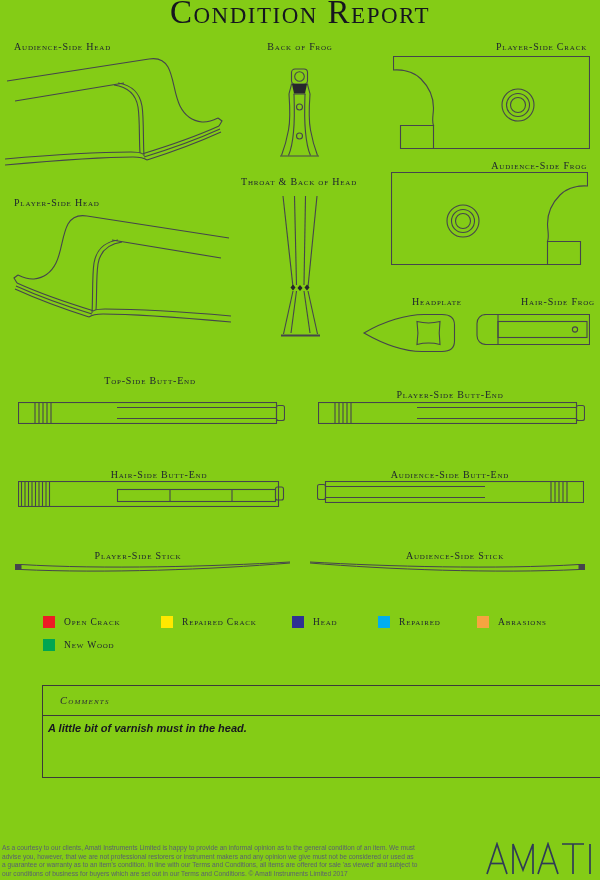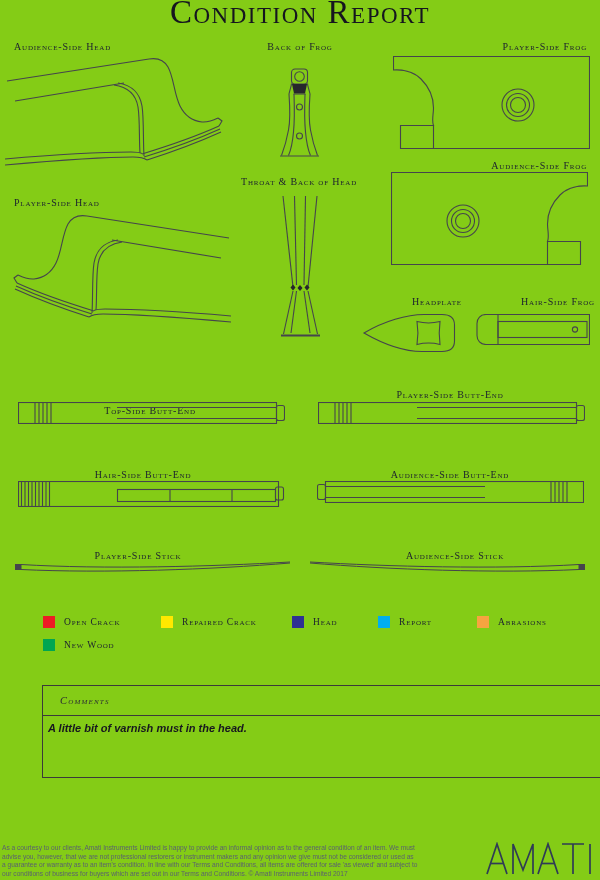"Player-Side Frog" span.lbl { text: Frog -> Crack }
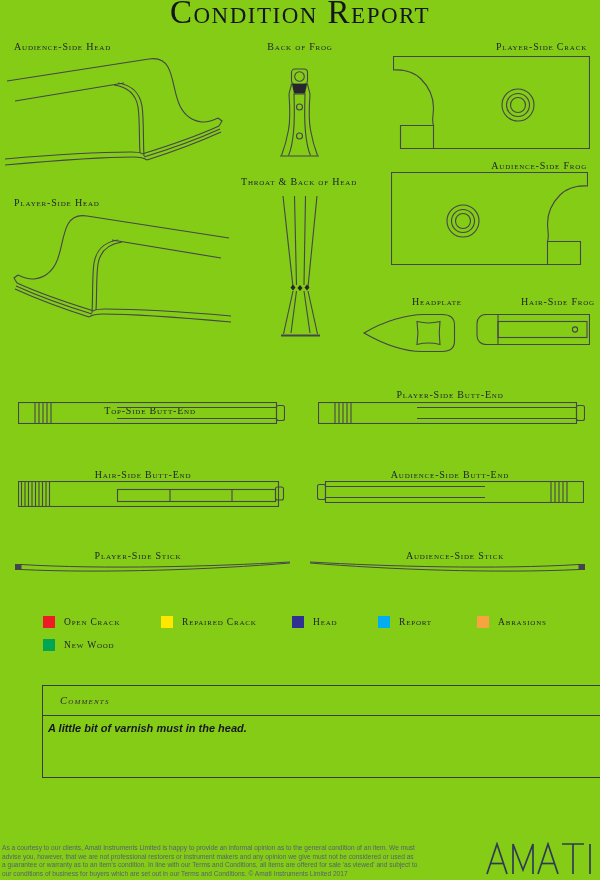"Top-Side Butt-End" span.lbl { top: 405px -> 375px }
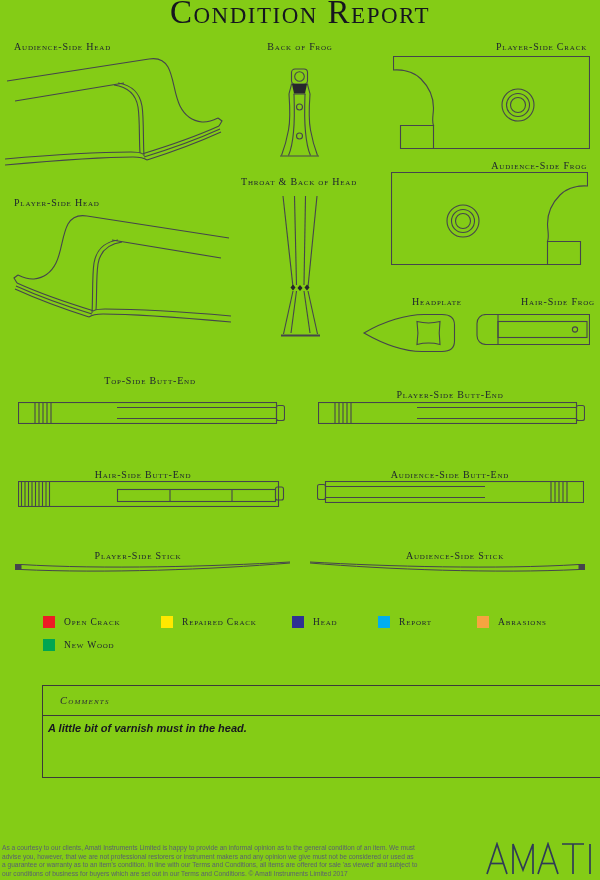"Hair-Side Butt-End" span.lbl { left: 143px -> 159px }
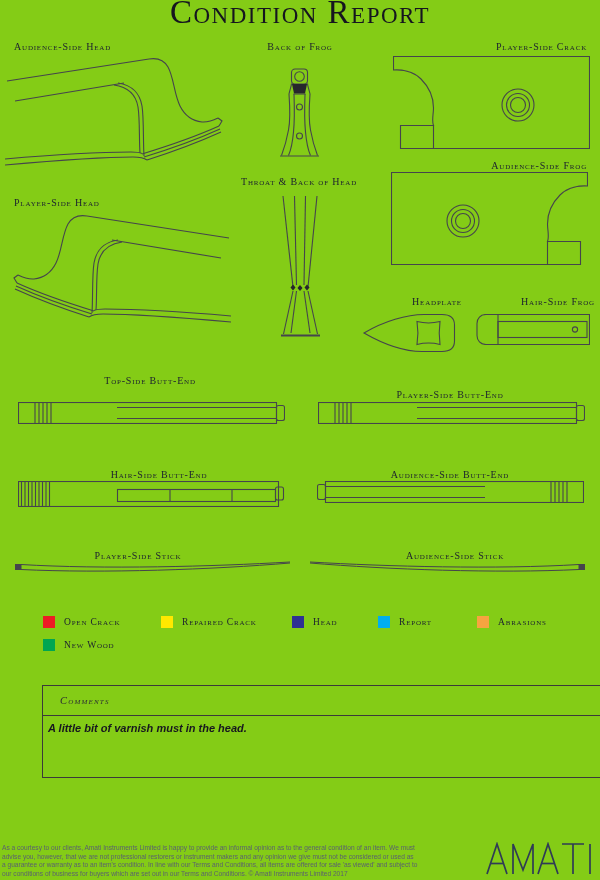"Report" span.leg-lbl { text: Report -> Repaired }
